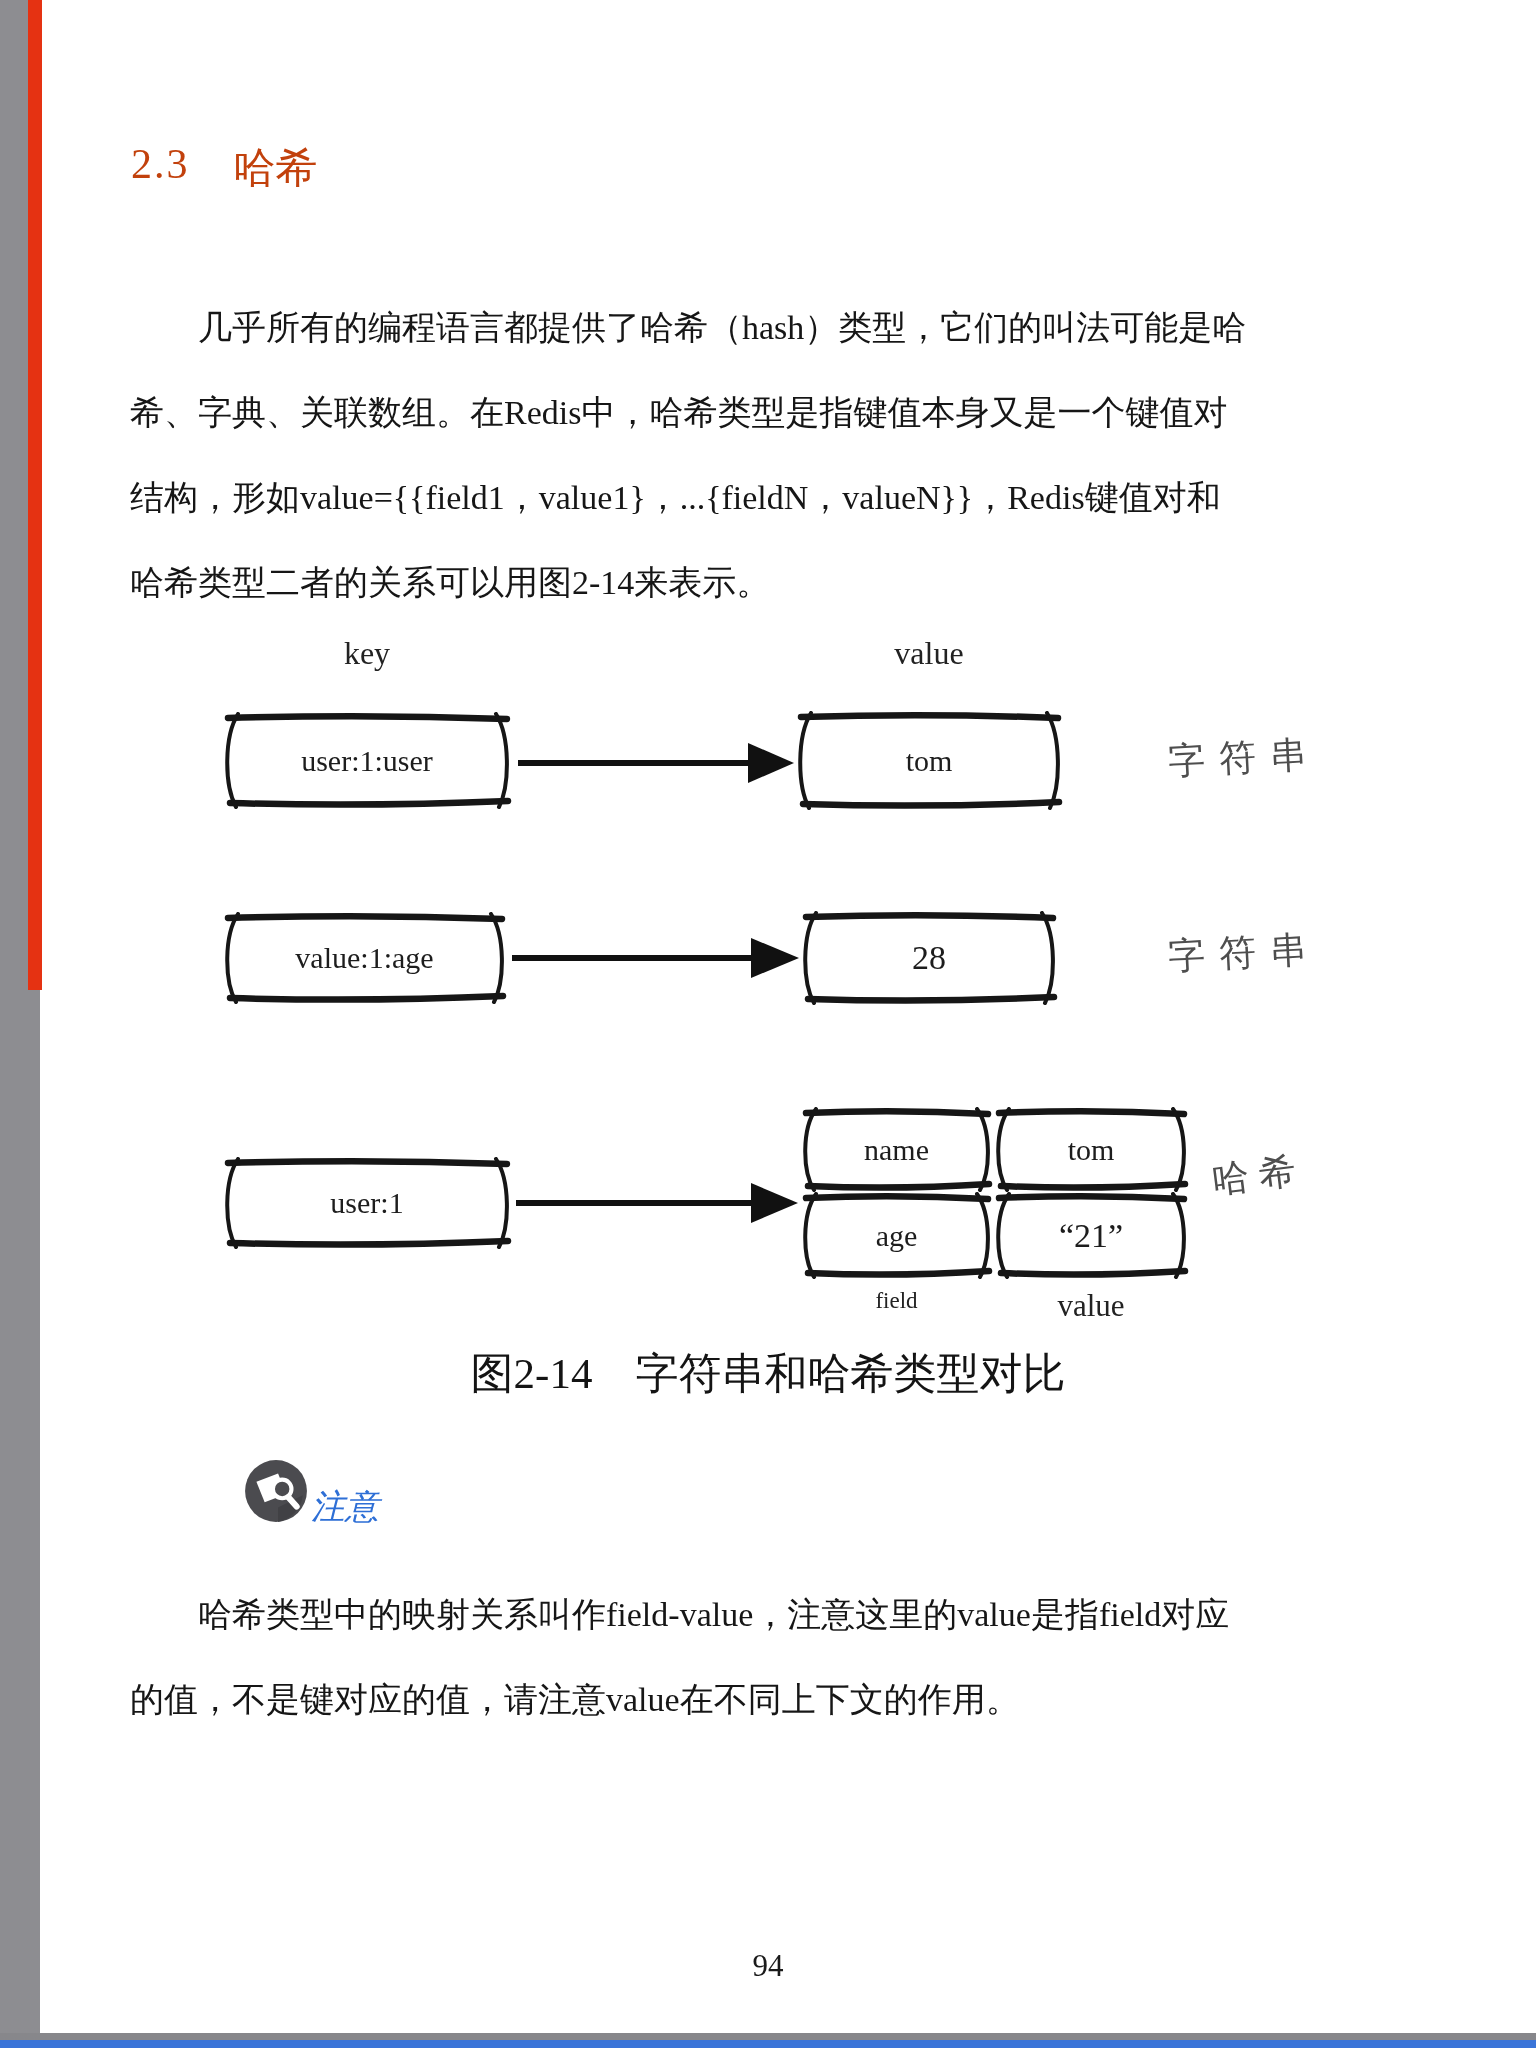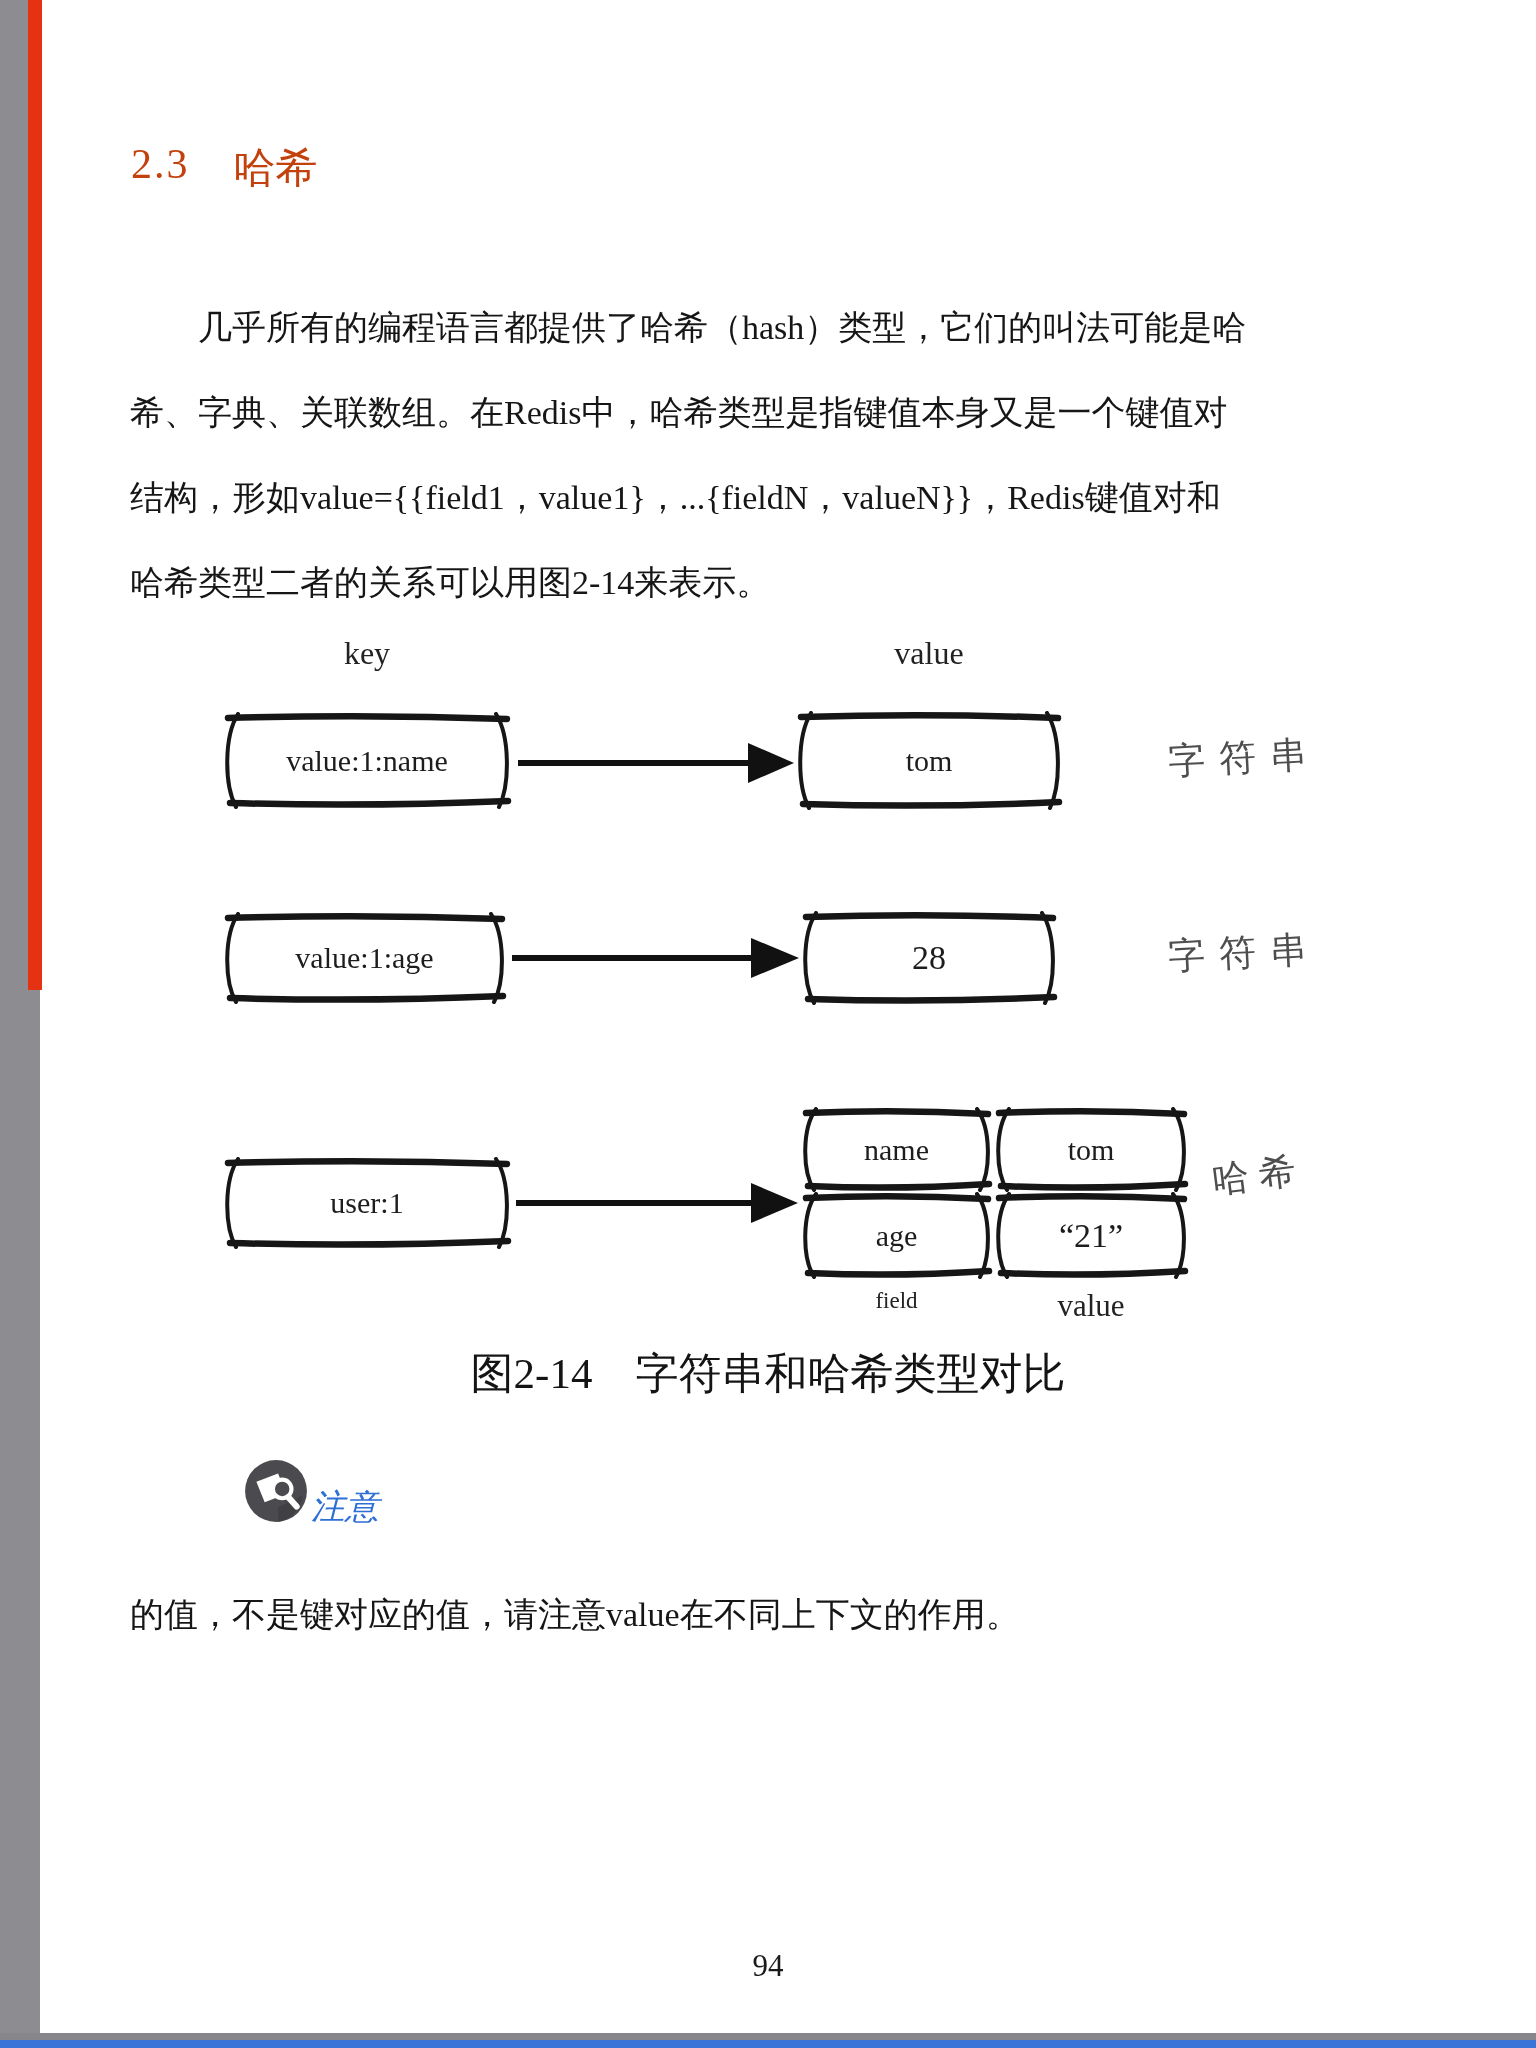"value:1:name" span.lbl { text: value:1:name -> user:1:user }
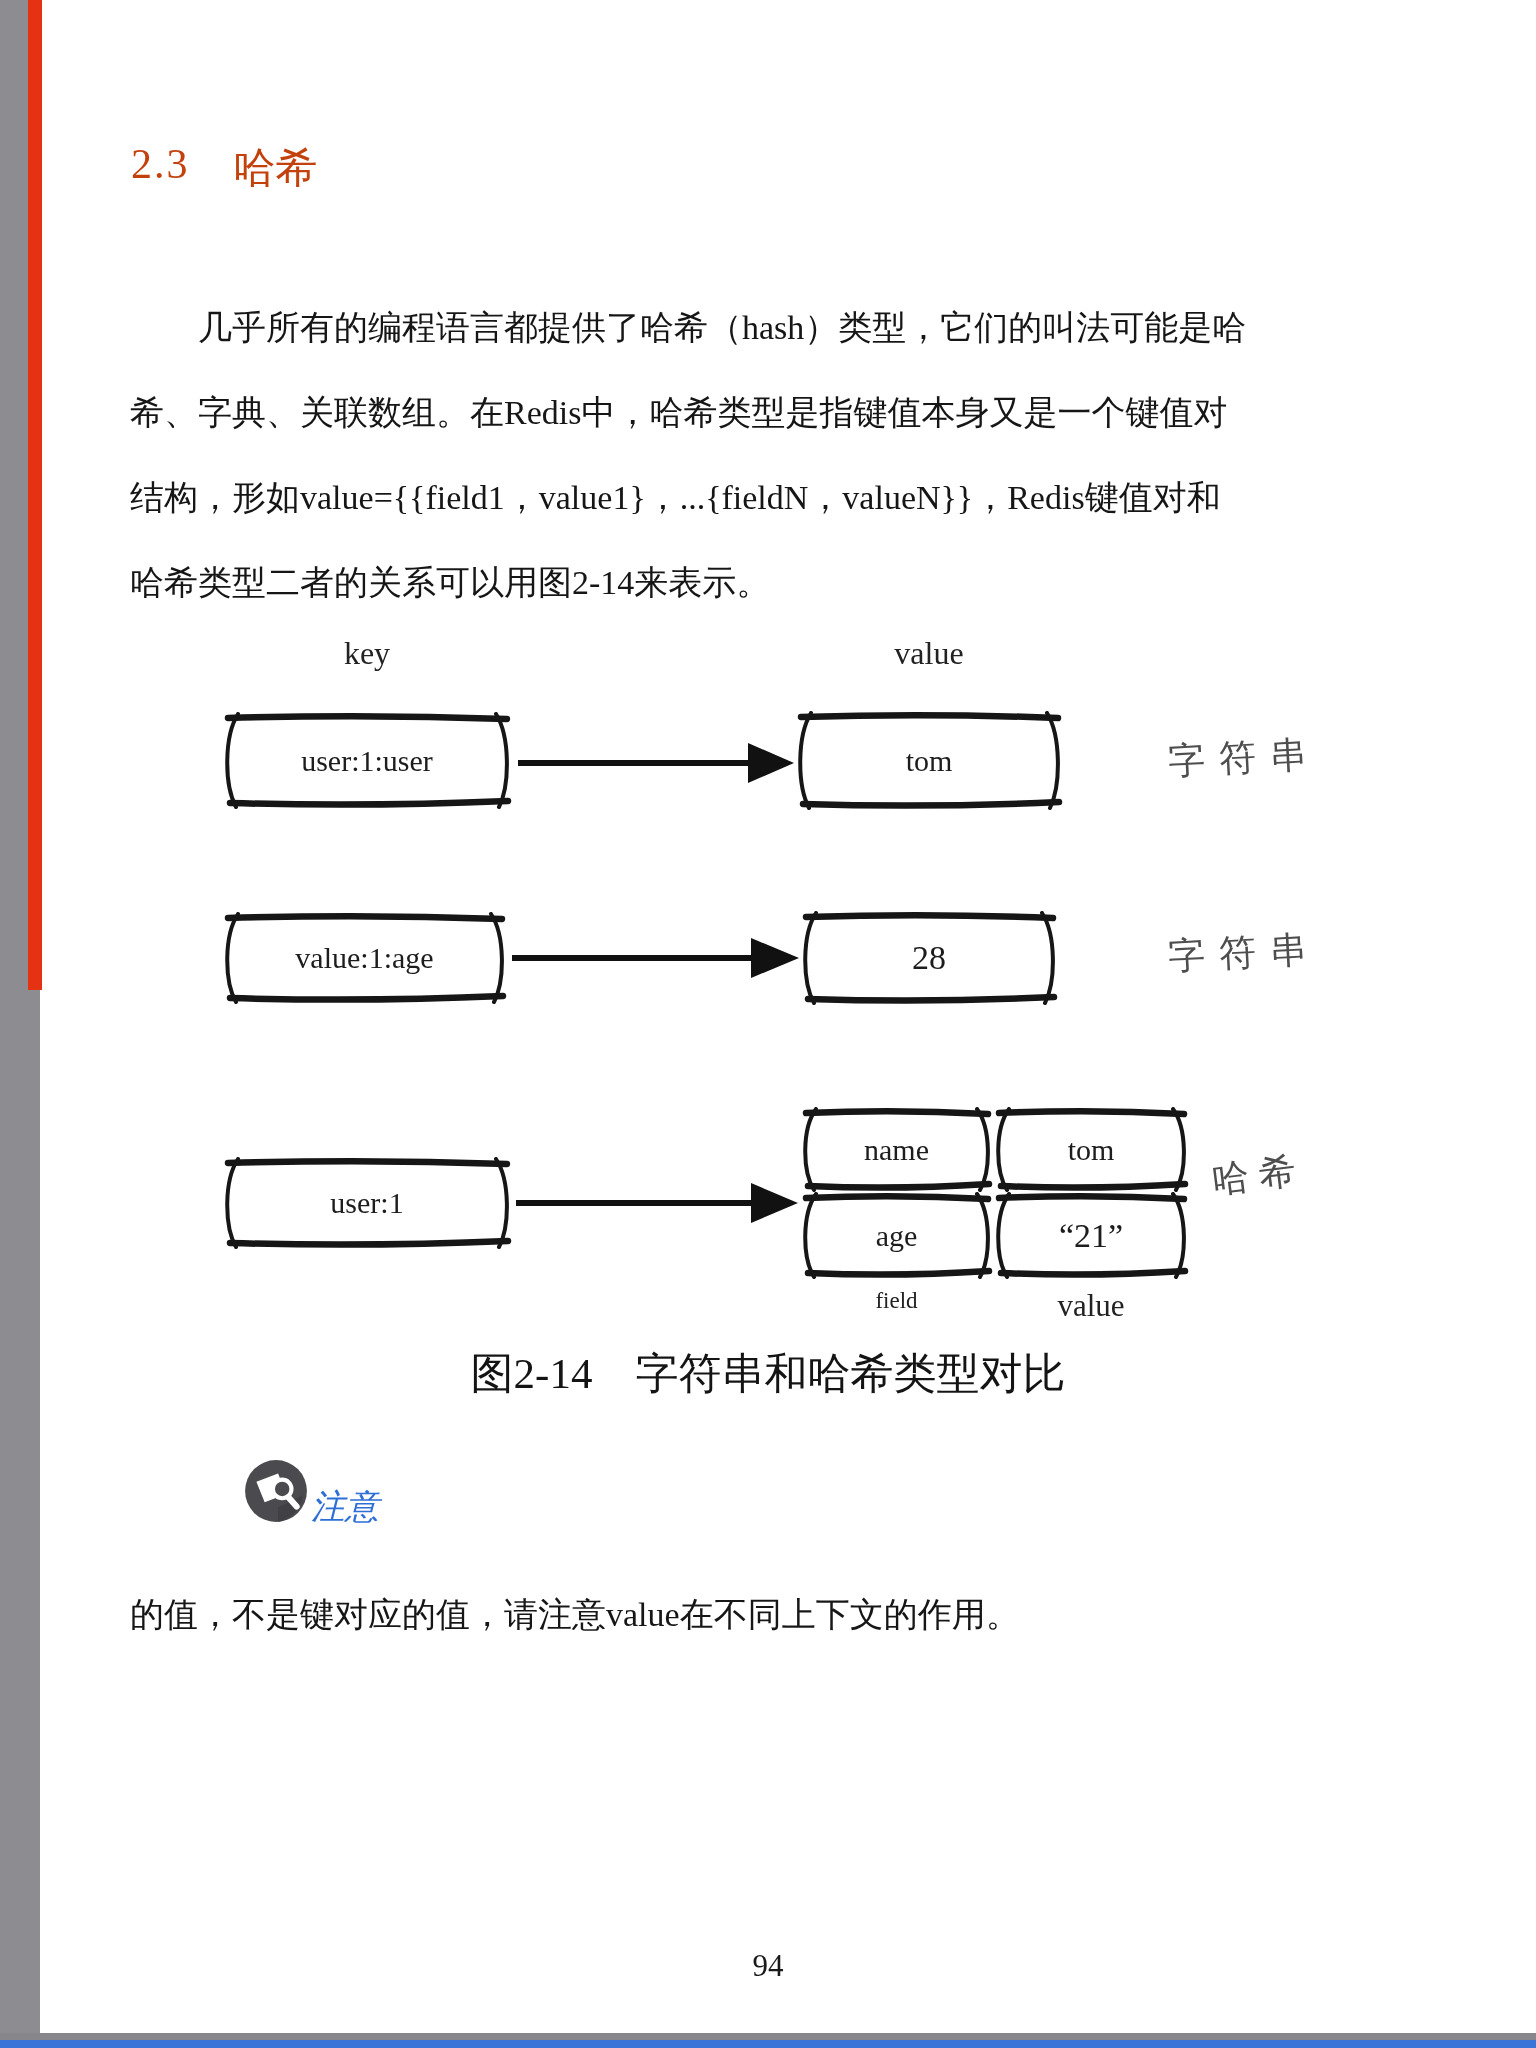"哈希类型中的映射关系叫作field-value，注意这里的value是指fiel" div.line { html: none -> <div>哈希类型中的映射关系叫作field-value，注意这里的value是指field对应</div> }
